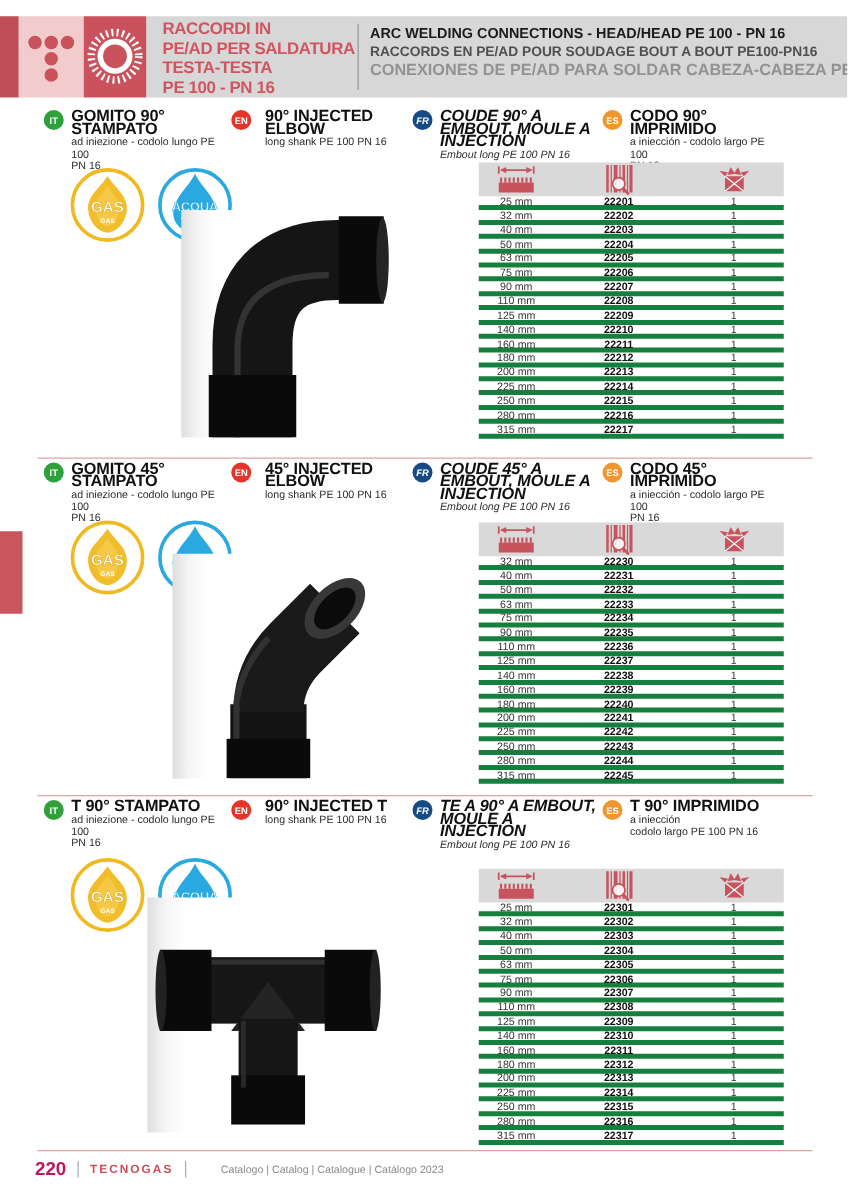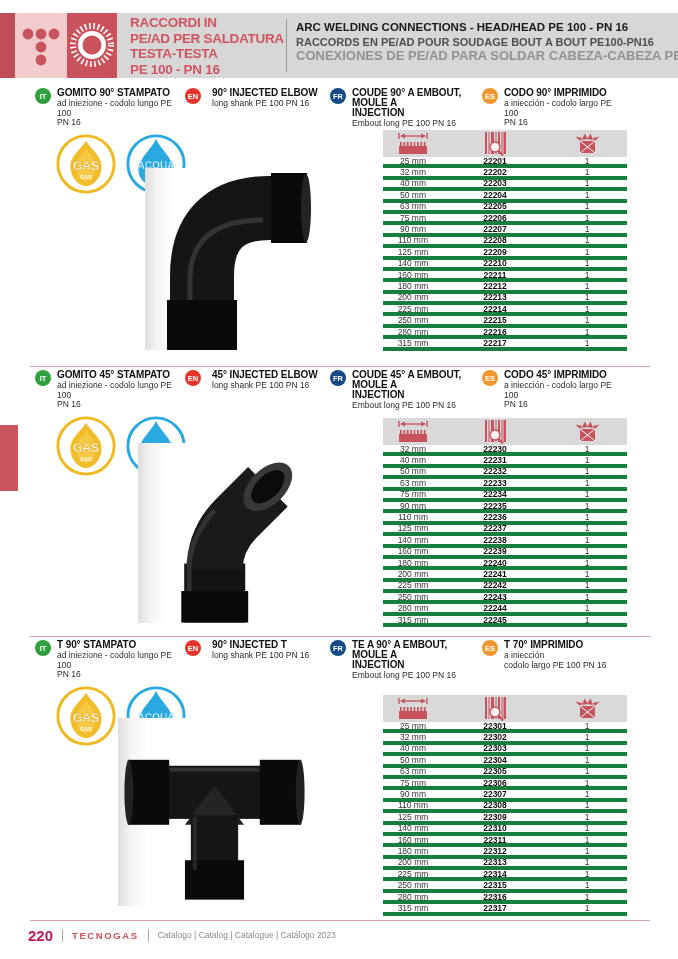"GOMITO 90° STAMPATO" .lang-title { font-size: 10px -> 13px }
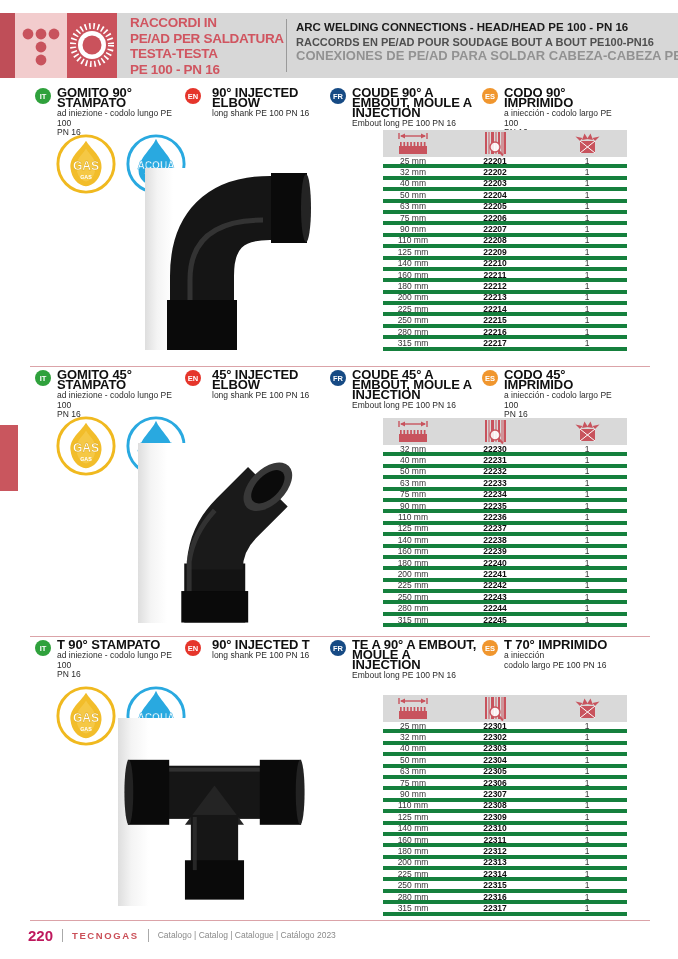"FR" .lang-fr { font-style: none -> italic }
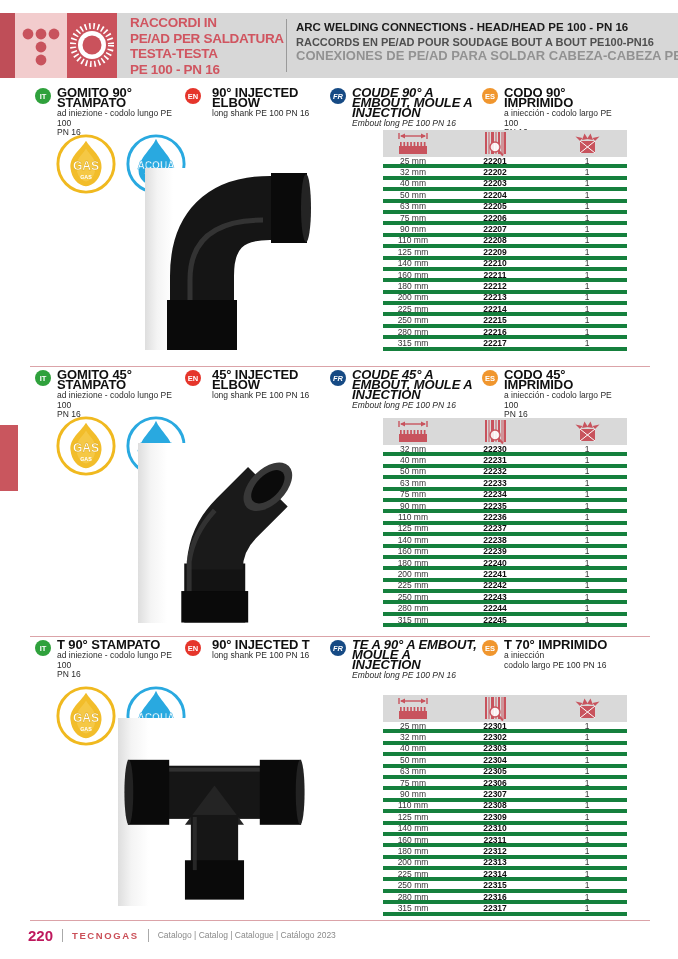"T 70° IMPRIMIDO" div.lang-title { text: 70 -> 90 }
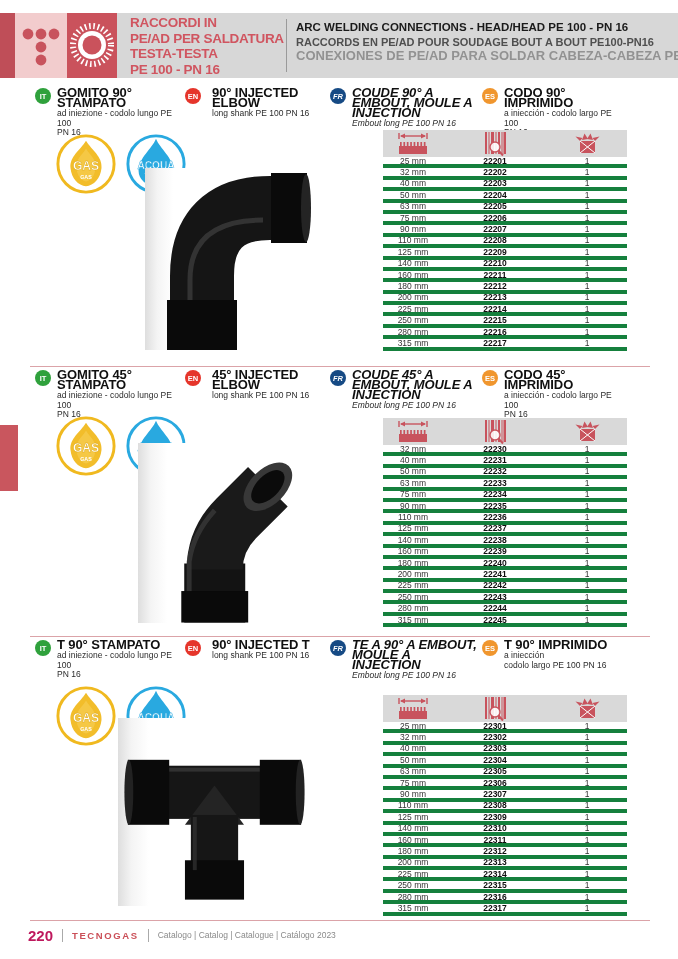"Catalogo | Catalog | Catalogue" .cat { margin-left: none -> 19px }
